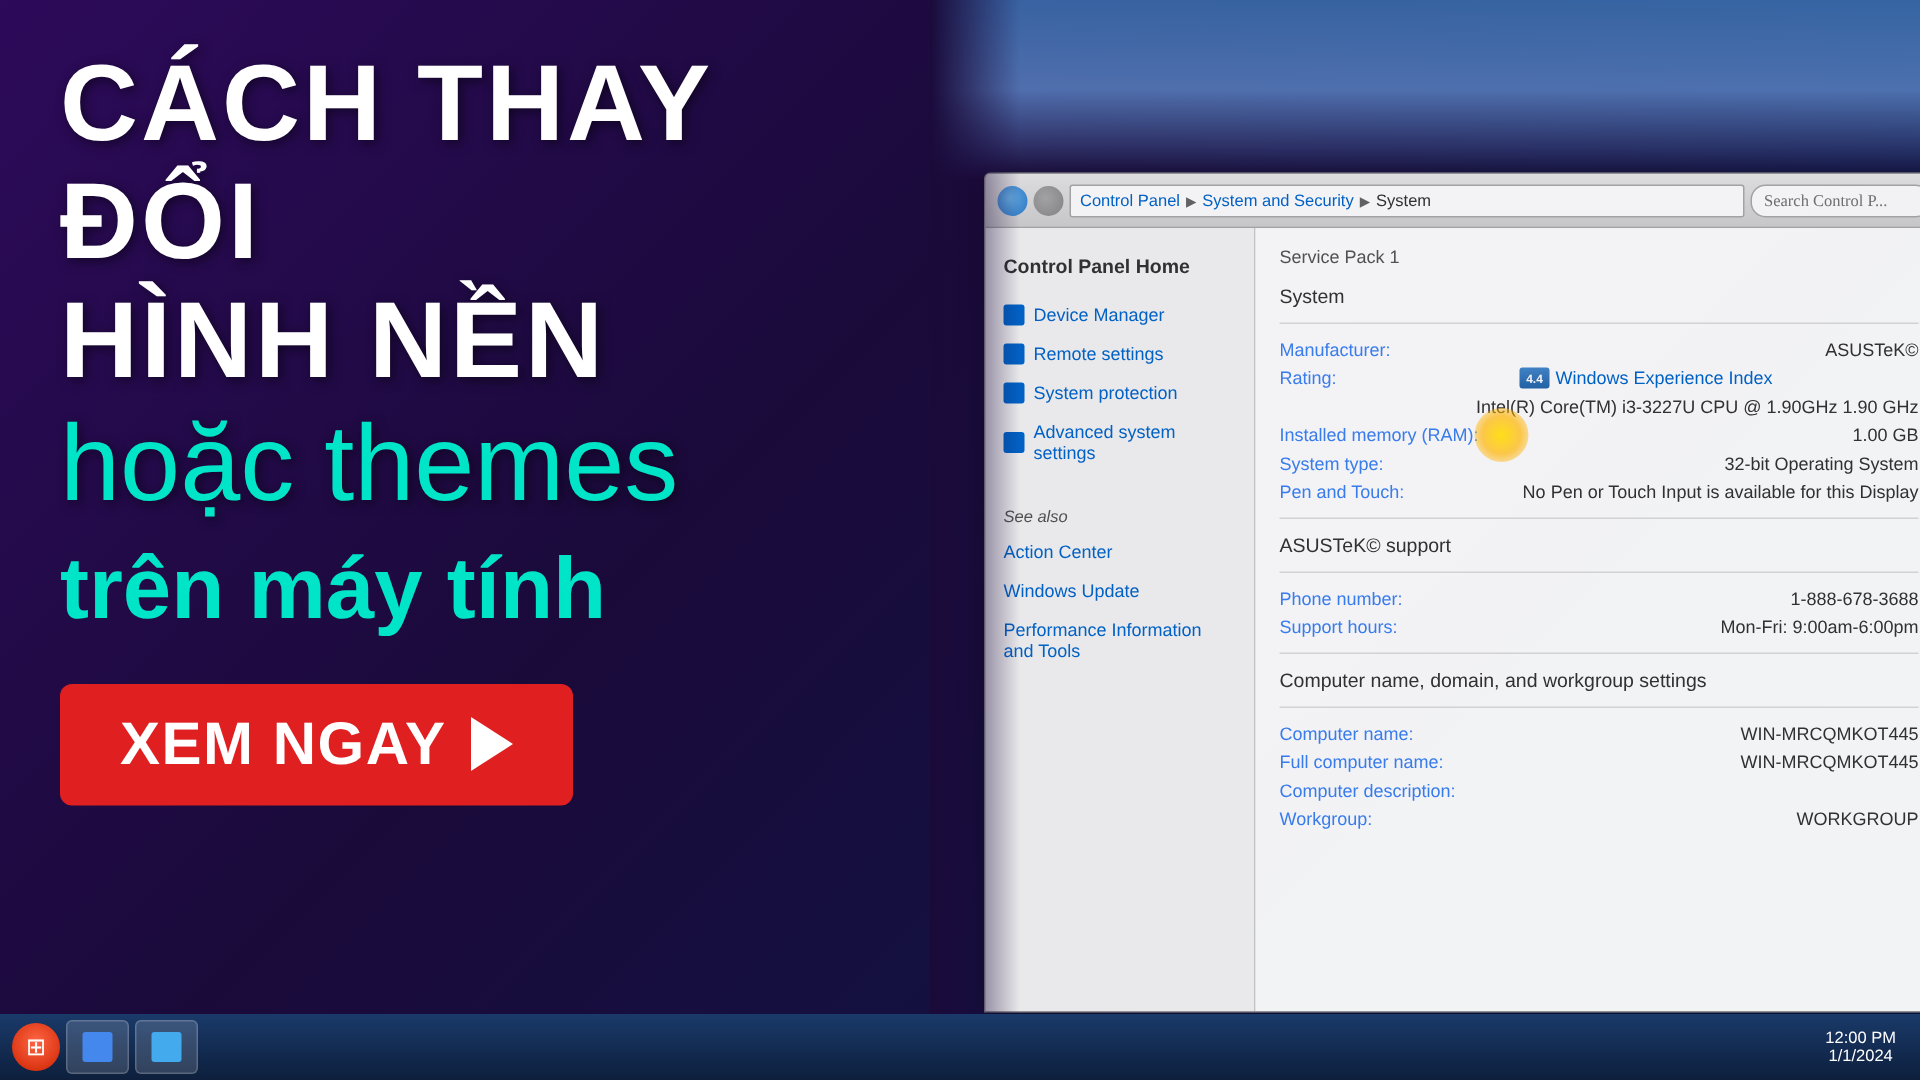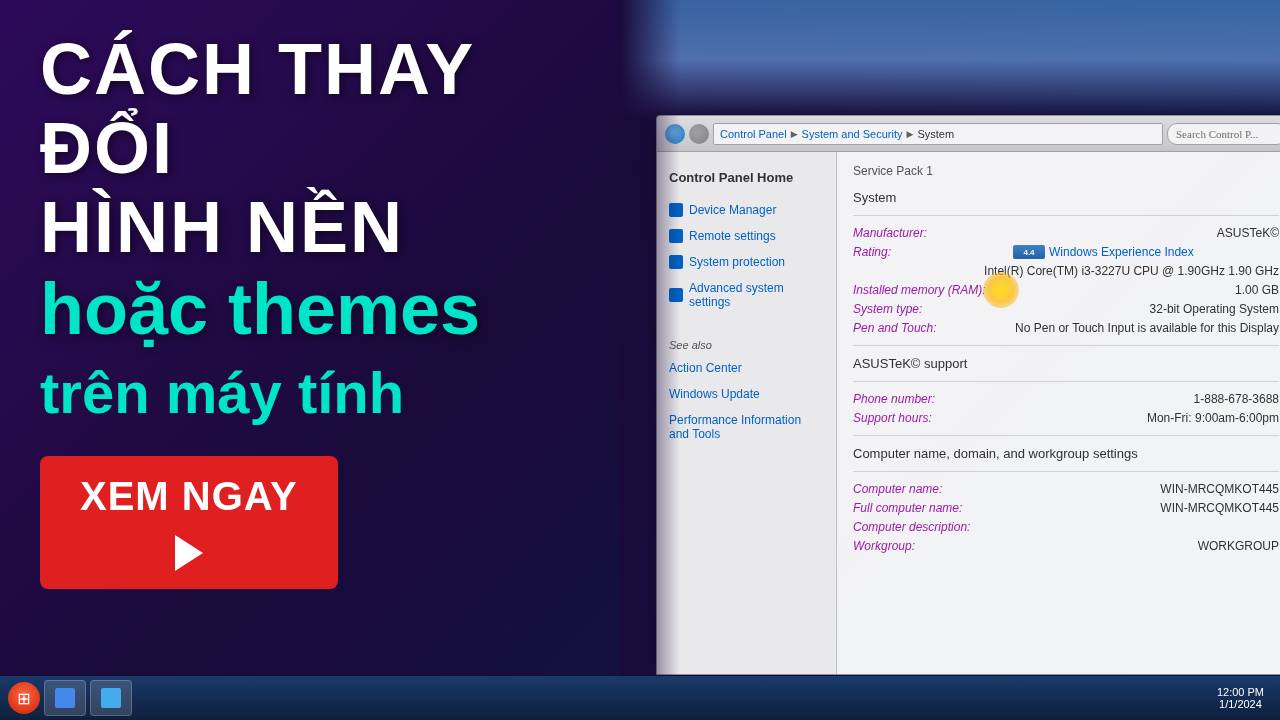"Manufacturer:" .info-label { color: #a21caf -> #3b82f6; font-style: italic -> none }
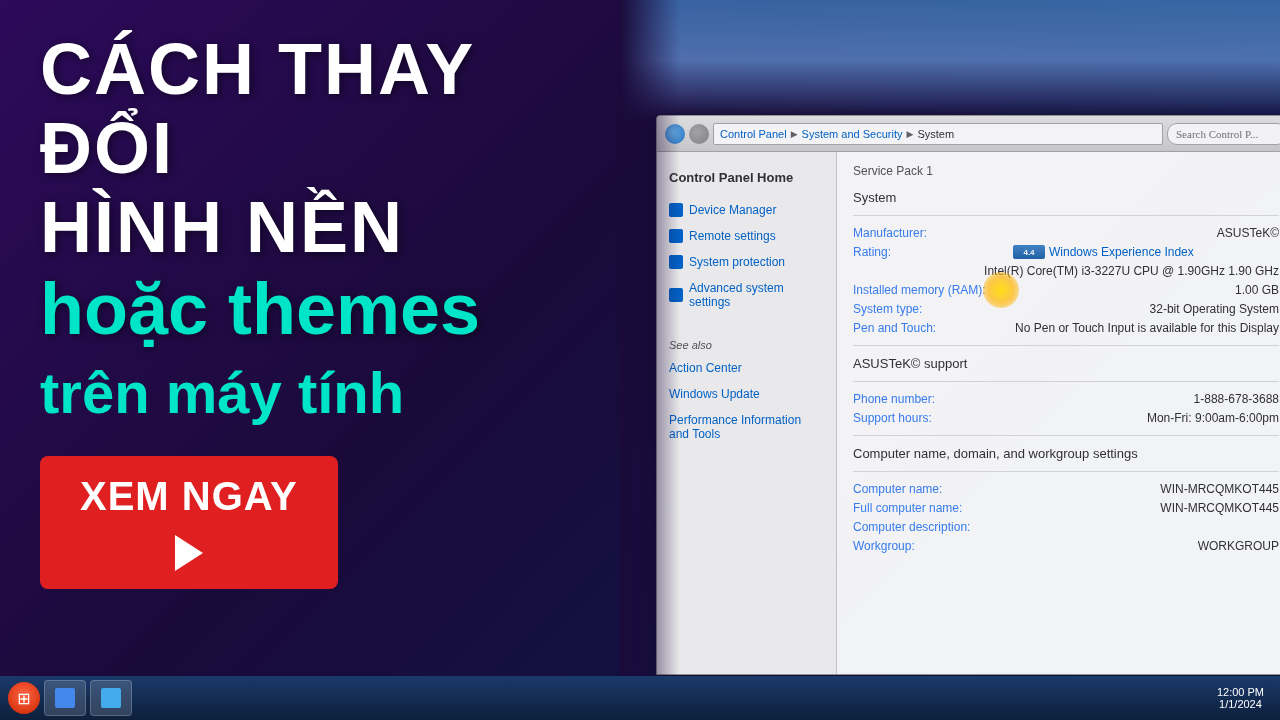"4.4" .win-exp-icon { width: 32px -> 20px }
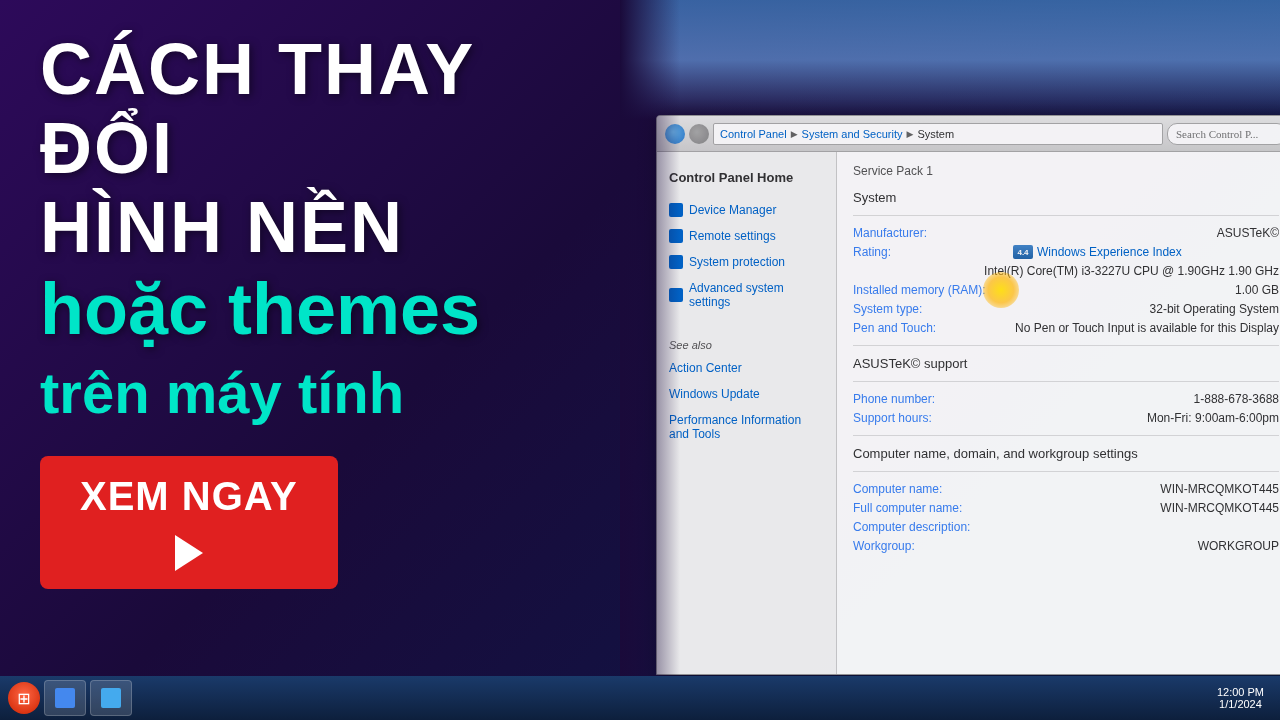"hoặc themes" .title-line3 { font-weight: 700 -> 400 }
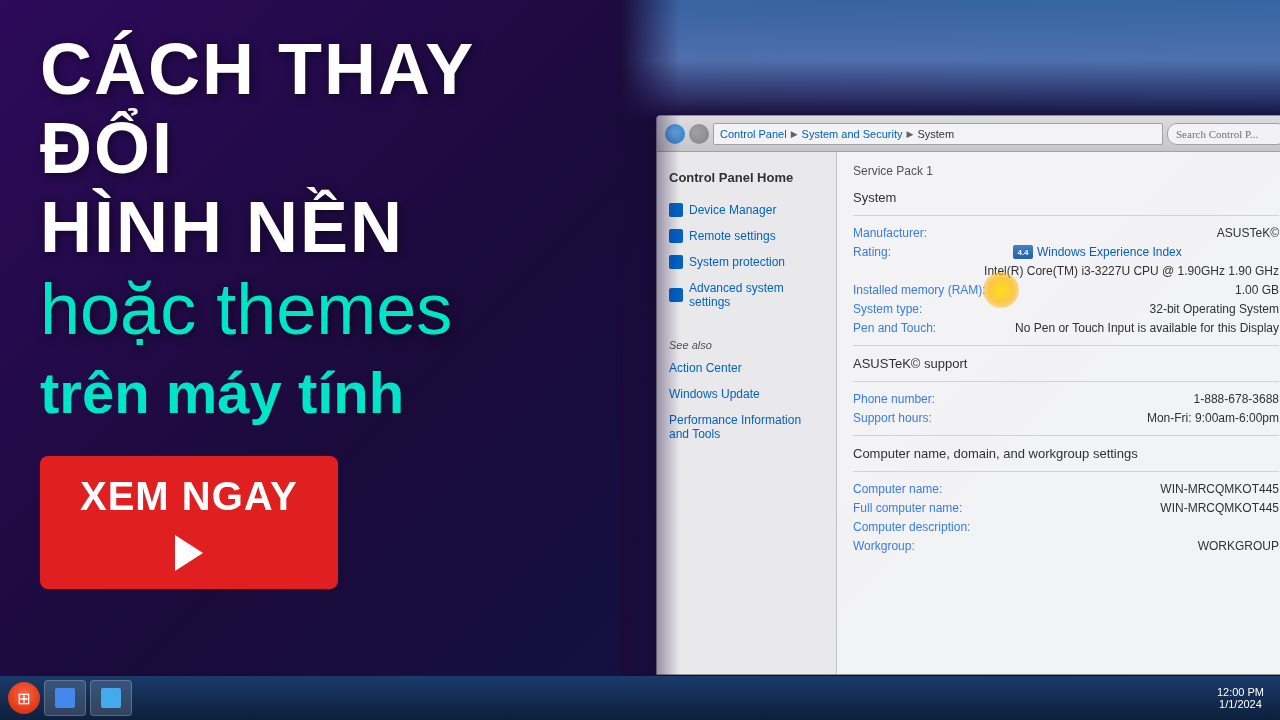"XEM NGAY" .cta-button { flex-direction: column -> none }
